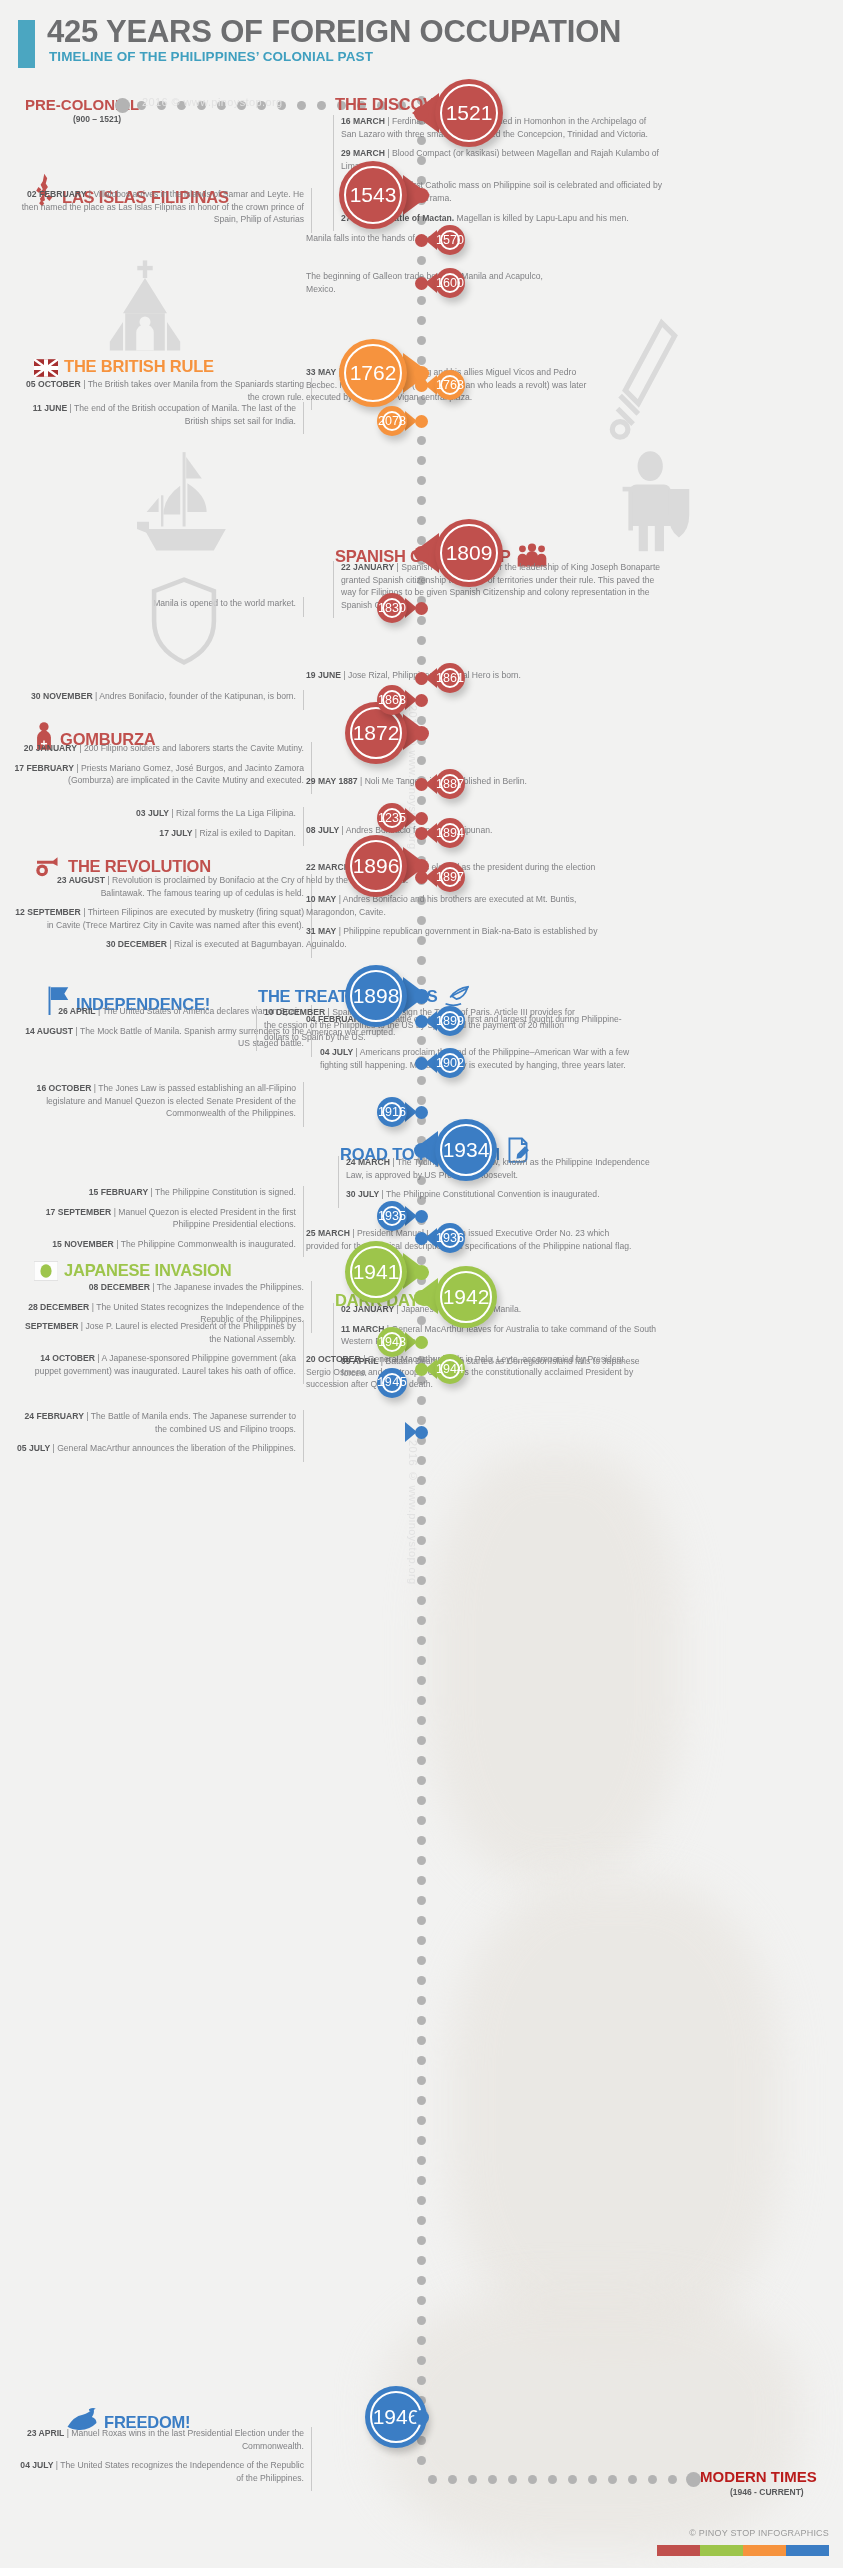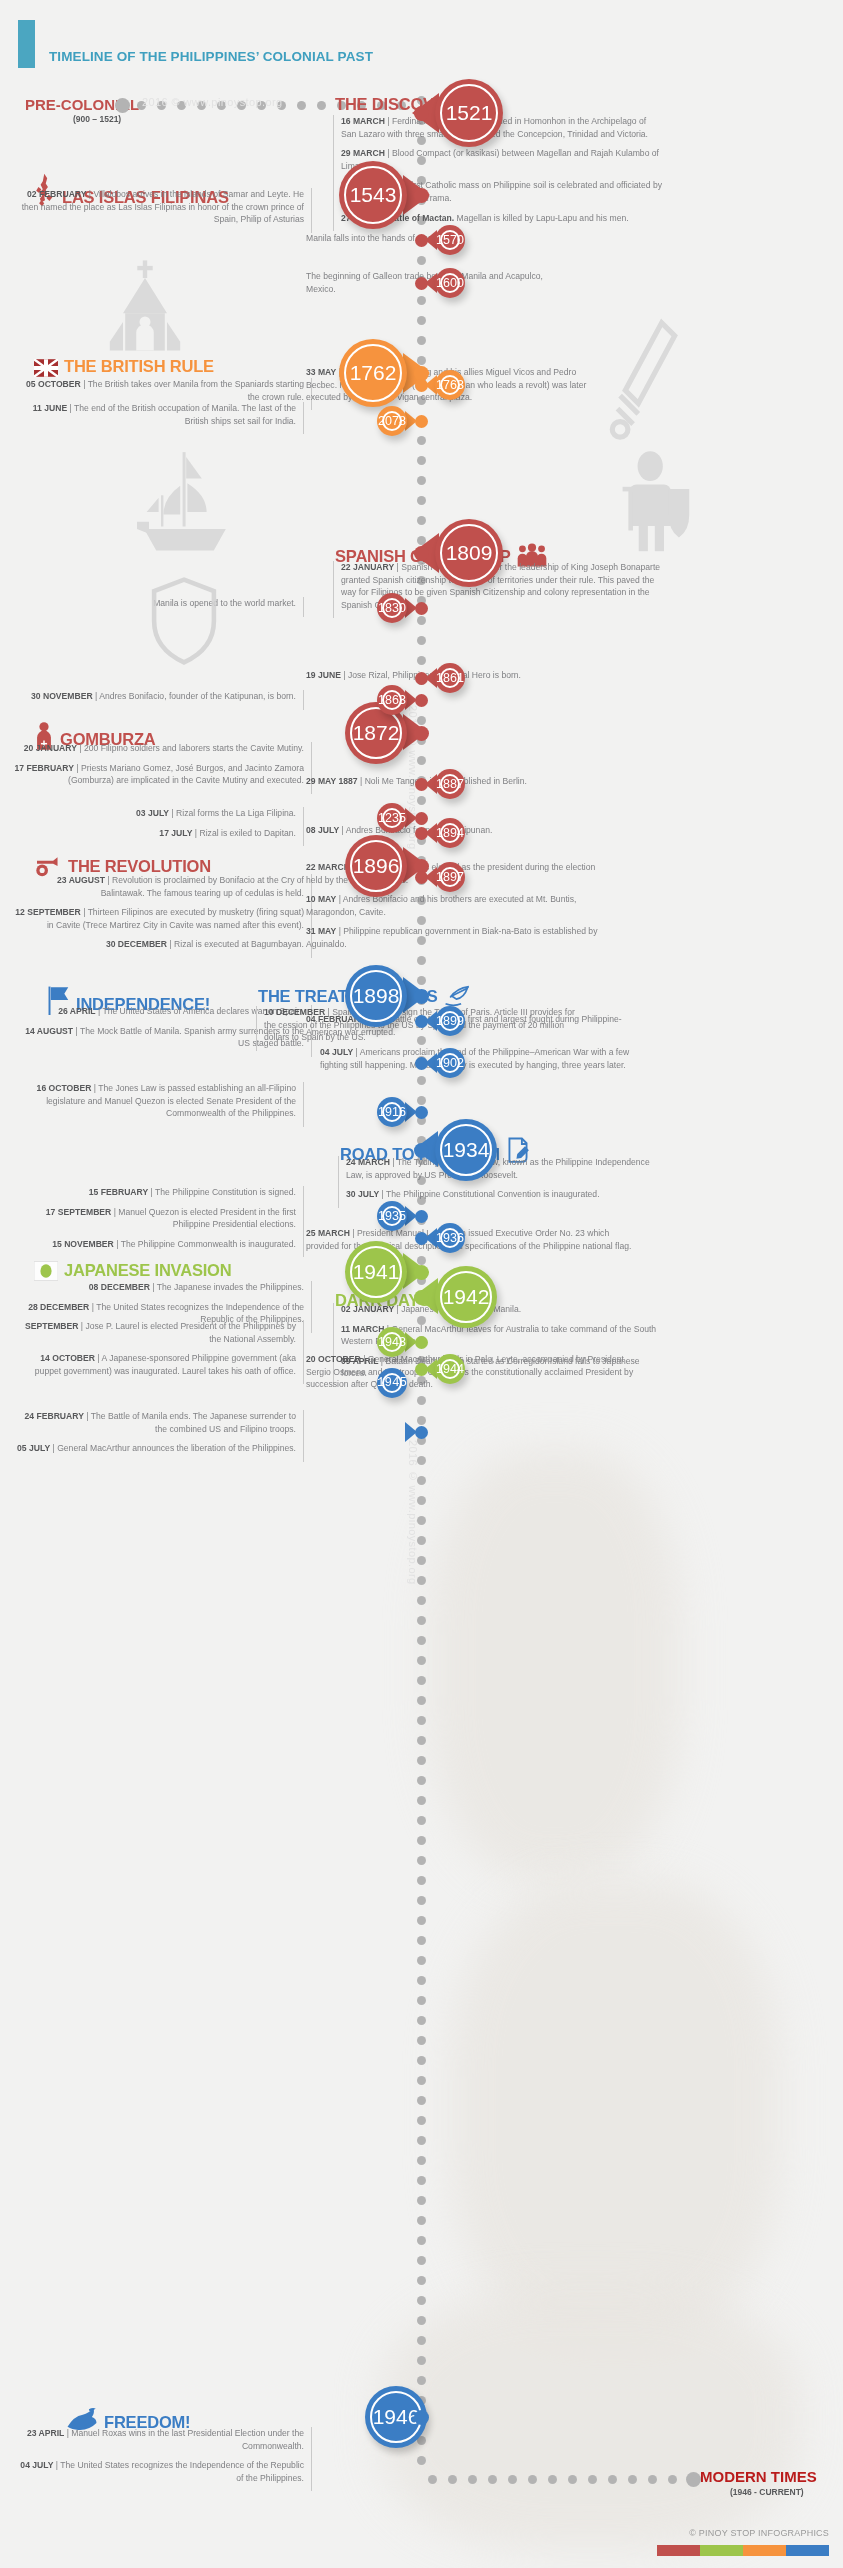"425 YEARS OF FOREIGN OCCUPATION" div.header-title { html: none -> <div>425 YEARS OF FOREIGN OCCUPATION</div> }
